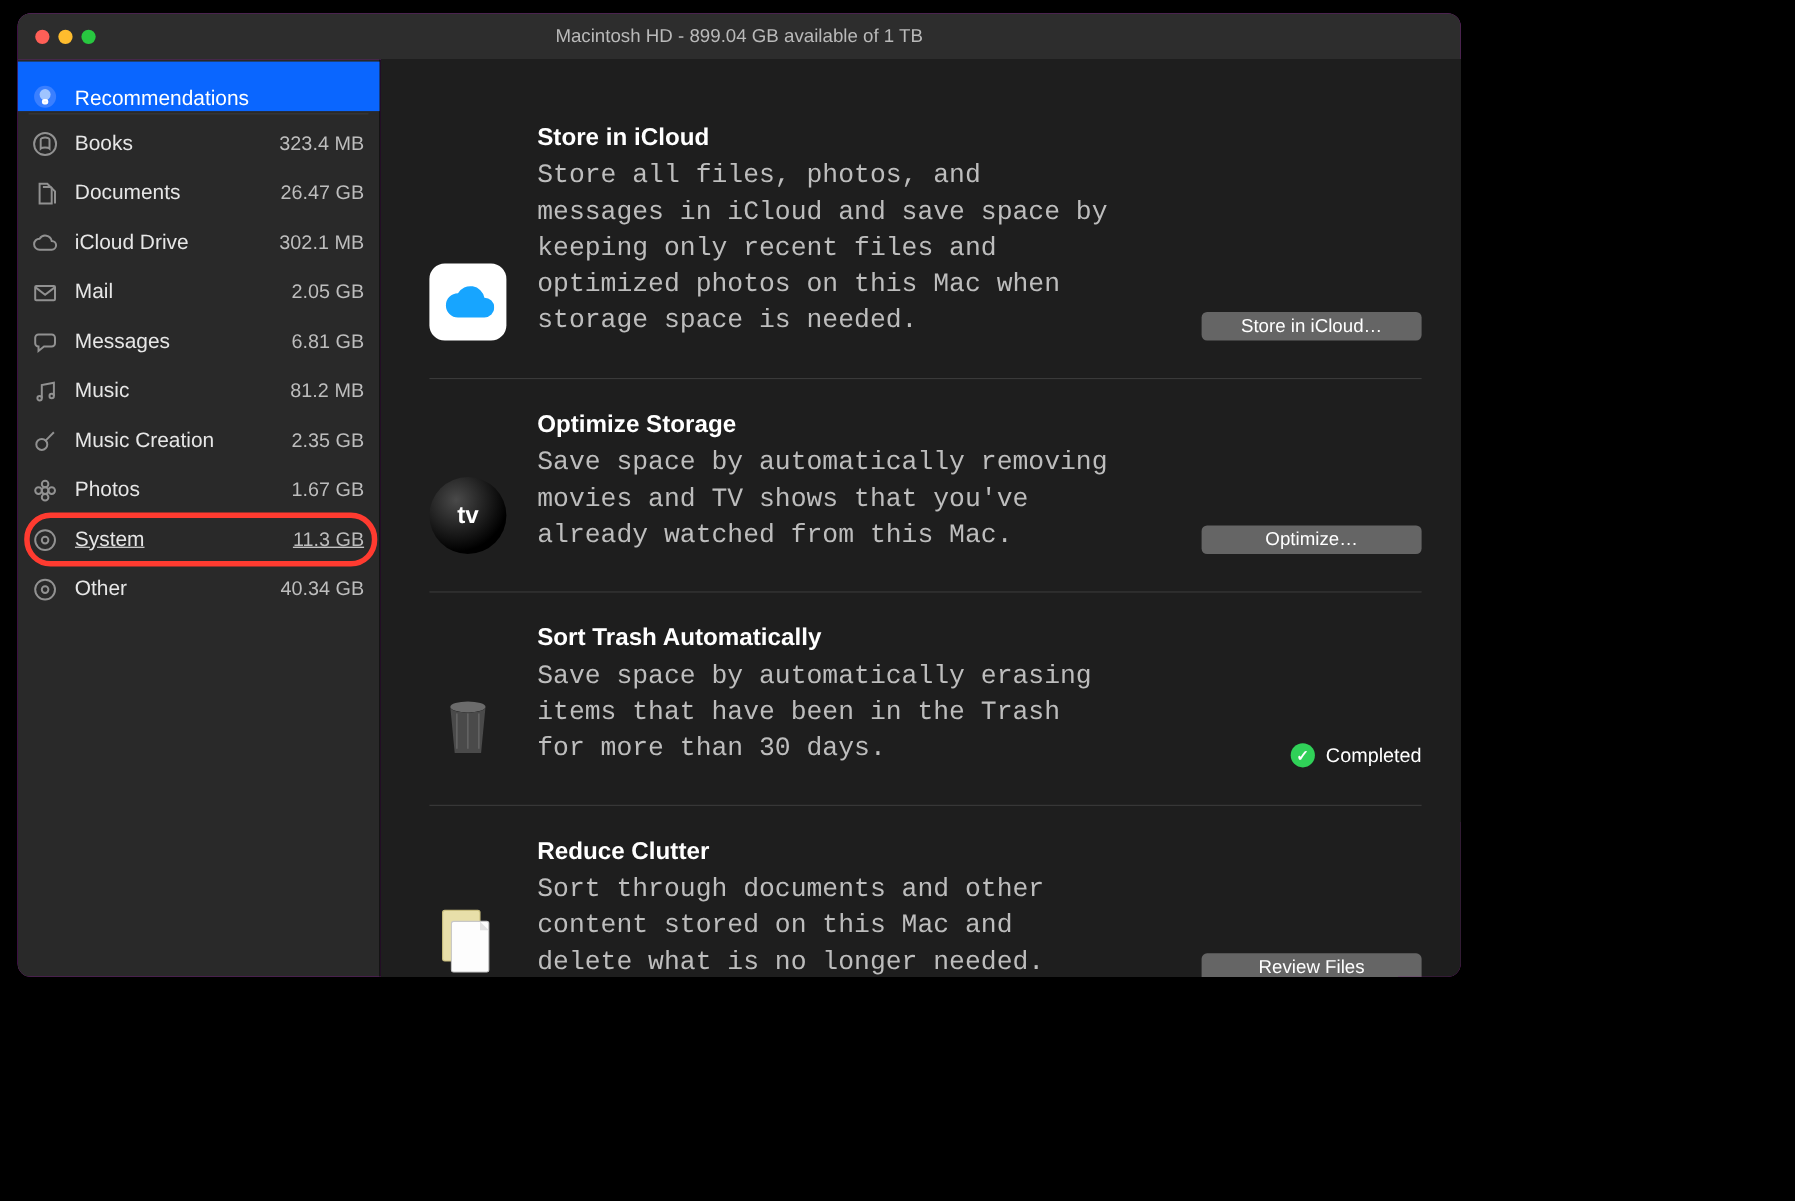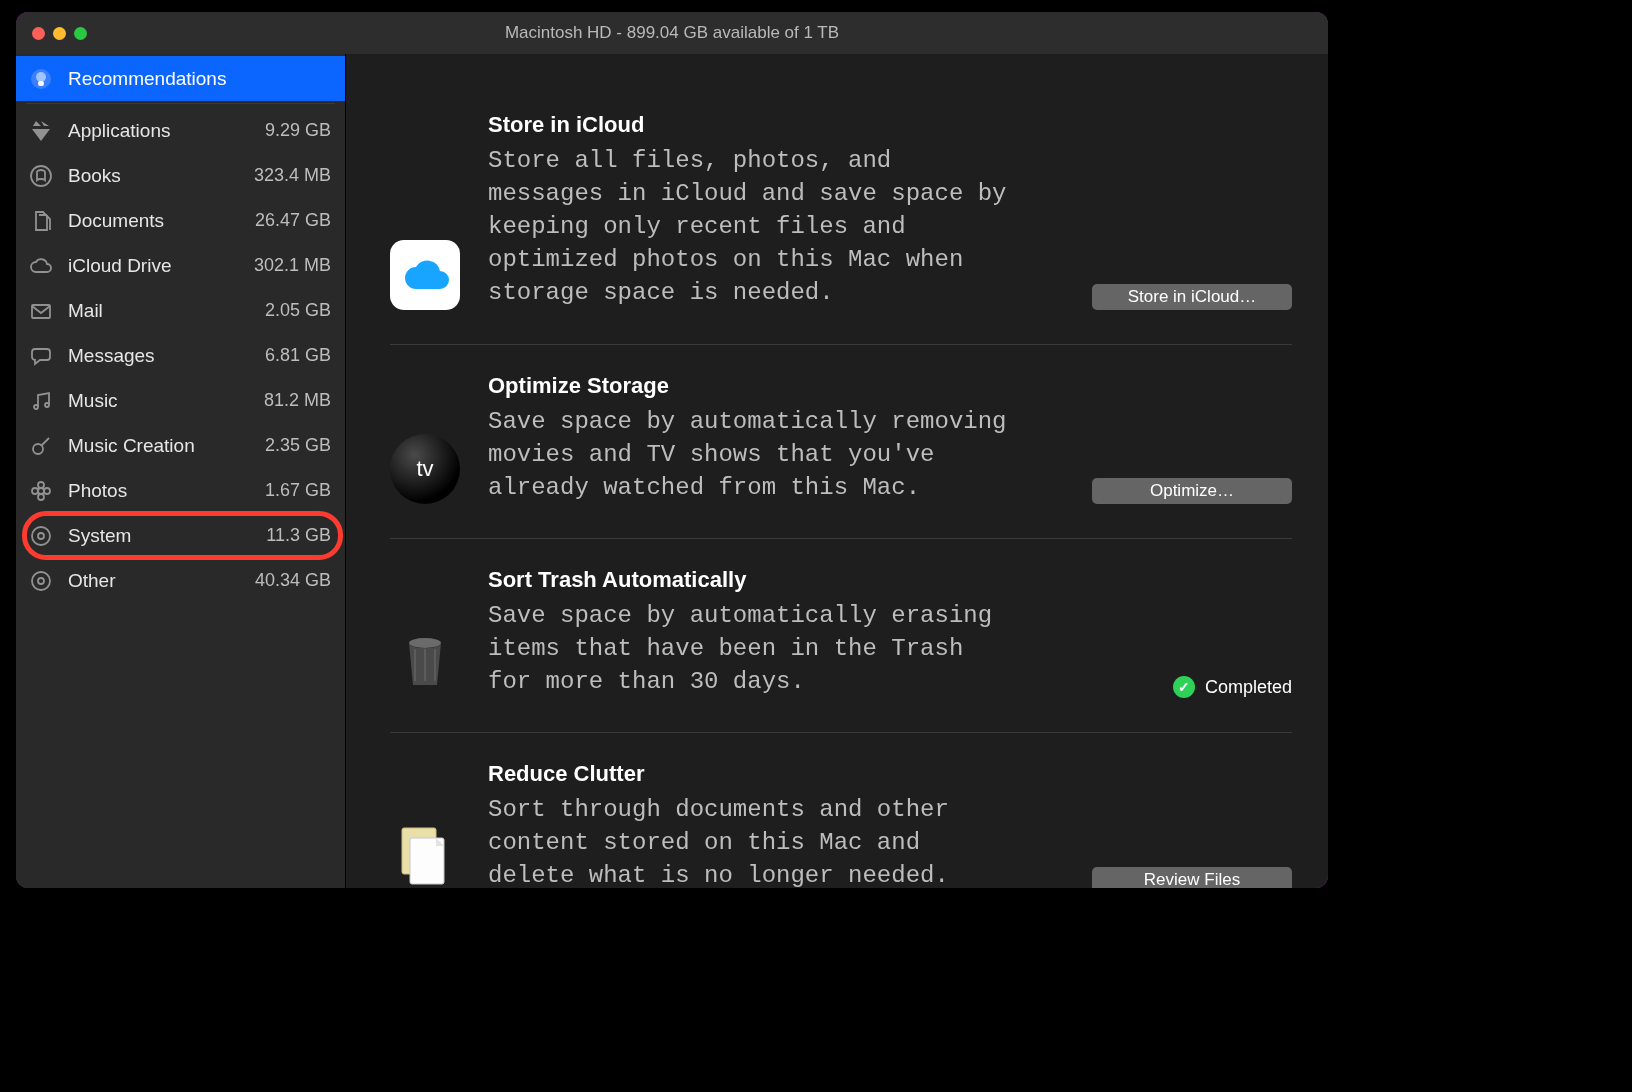"Recommendations" .sidebar-item.selected { align-items: none -> flex-end }
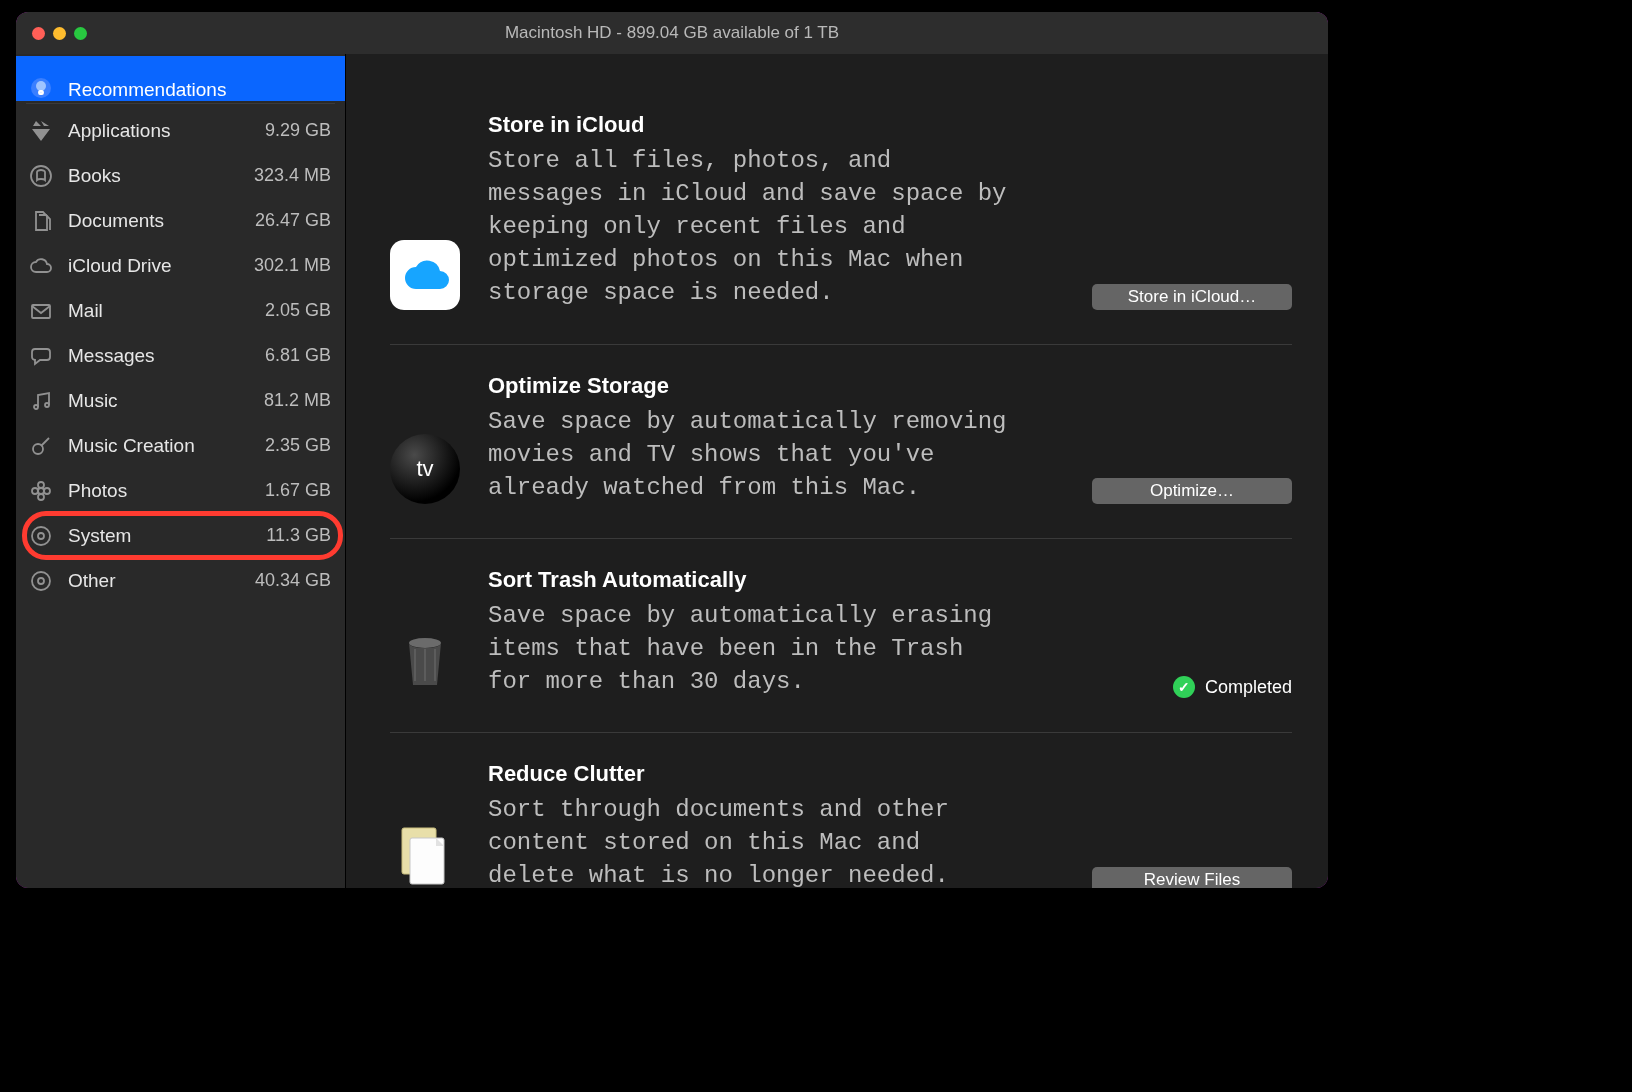"Applications" div.sidebar-item { html: <div> <span> <svg> <path></path> </svg> </span> <span>Applications</span> <span>9.29 GB</span> </div> -> none }
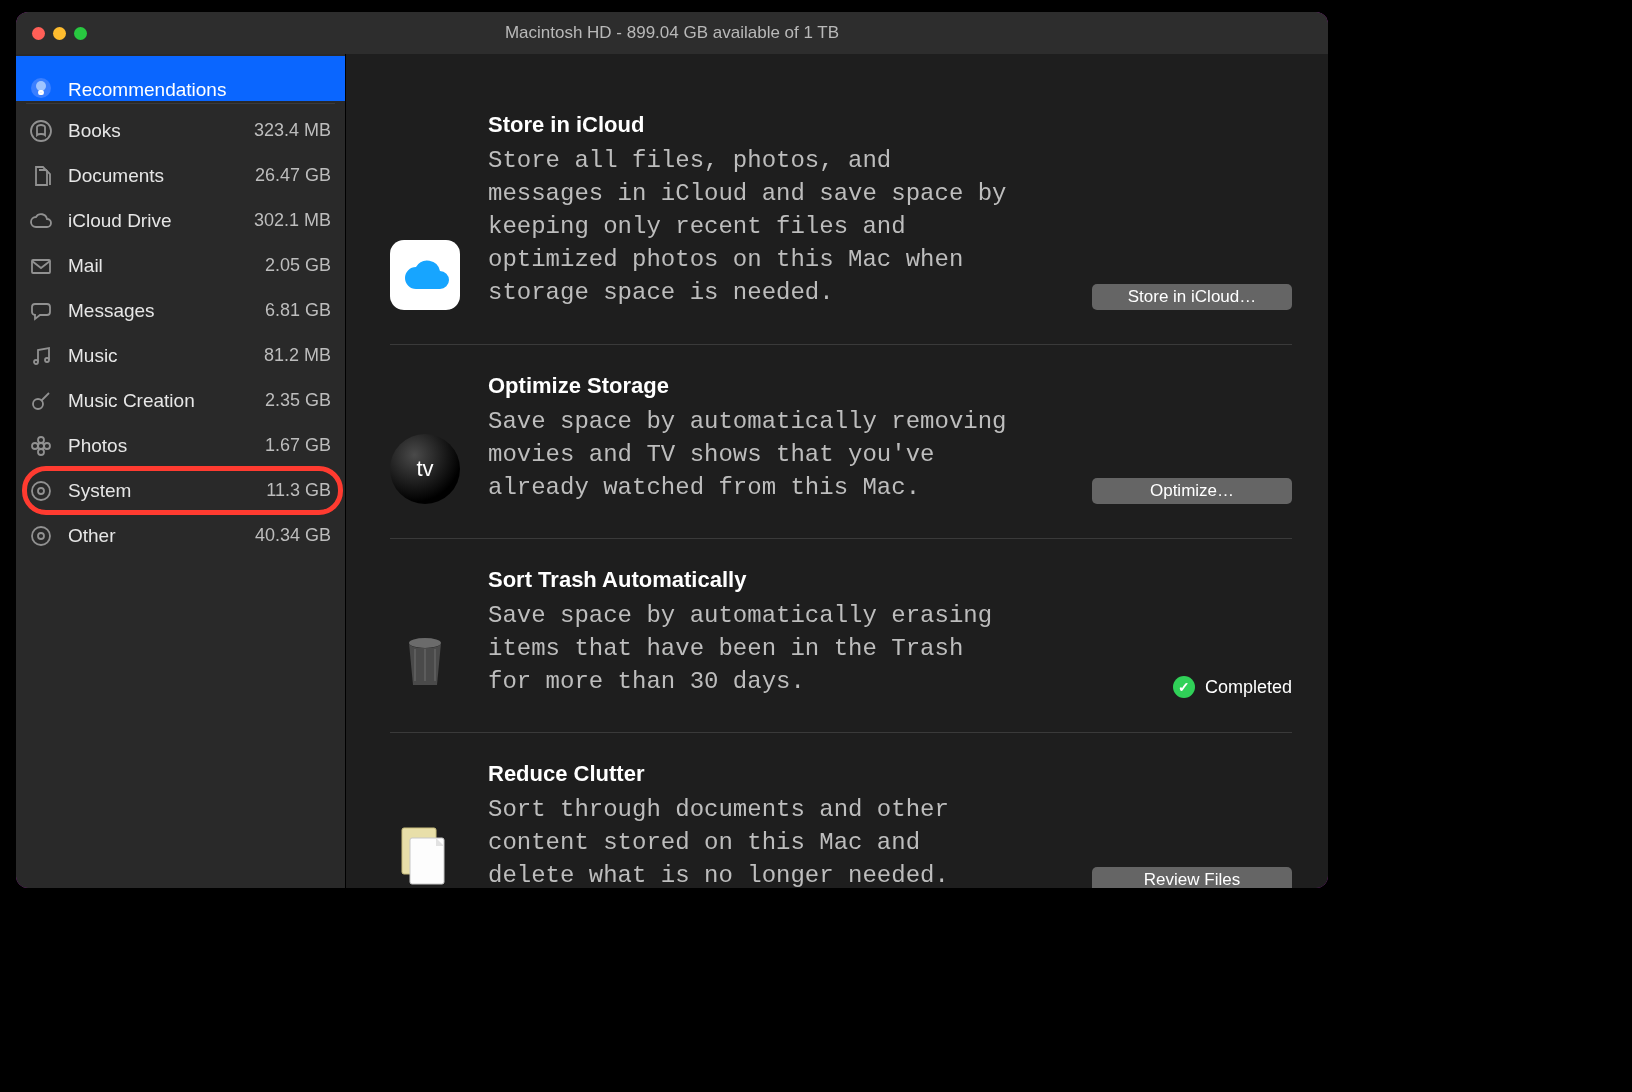"tv" .icon-tv span { font-weight: 400 -> 700 }
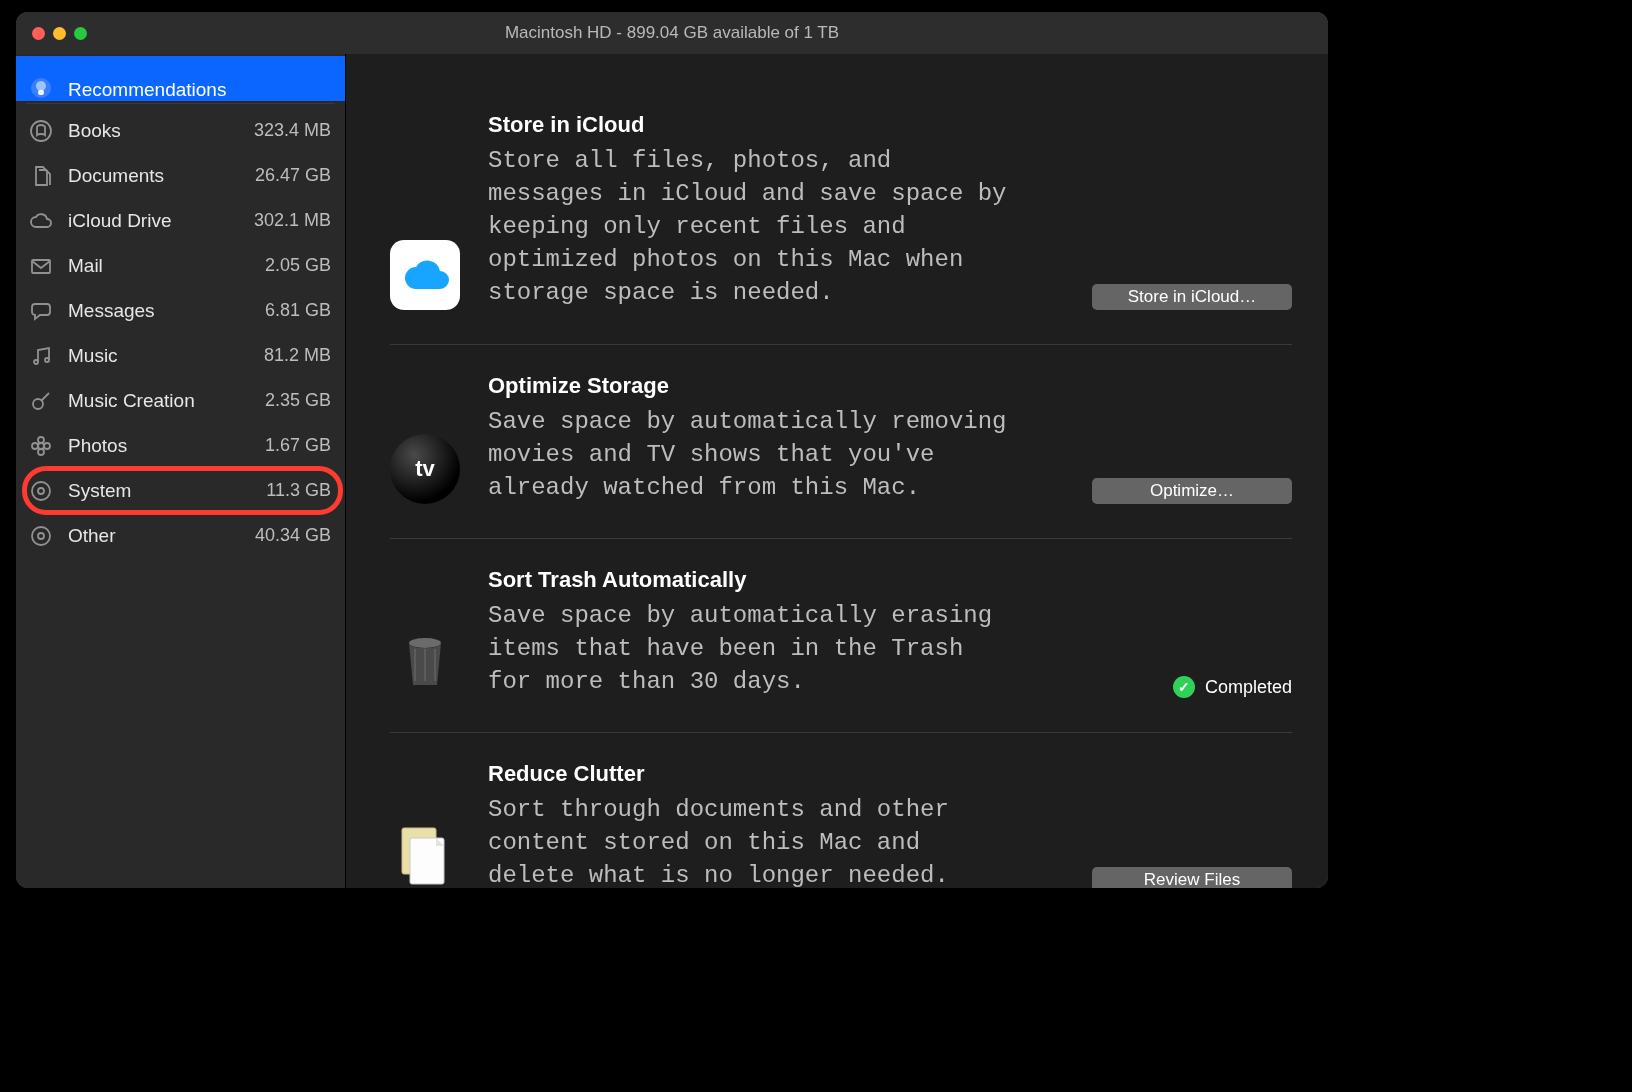"System" .sidebar-item.highlight-ring { text-decoration: none -> underline }
